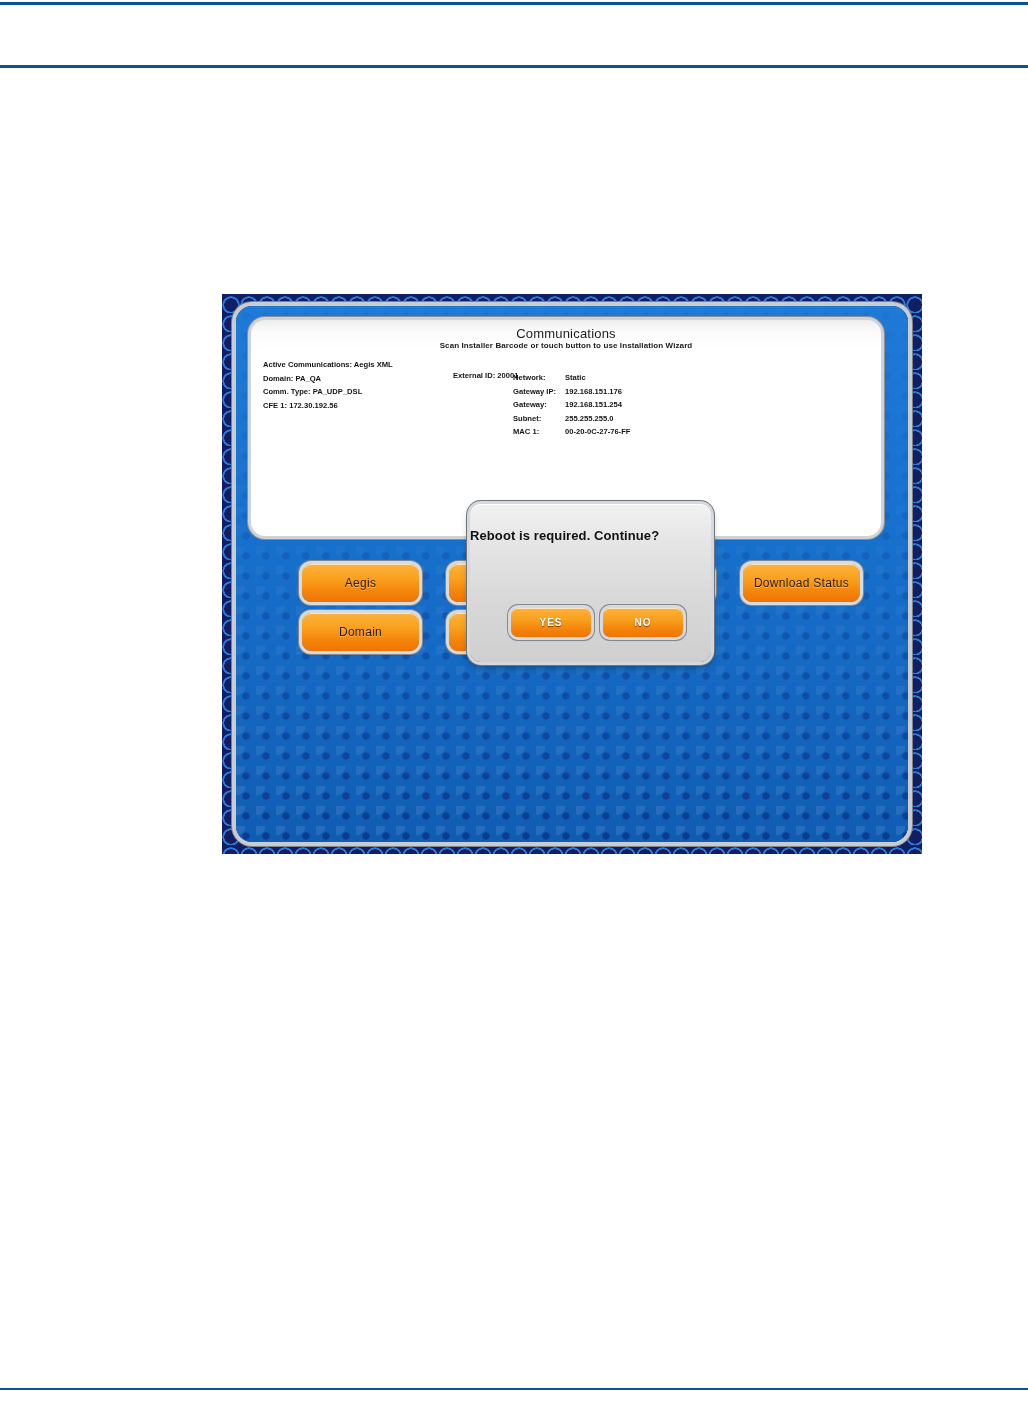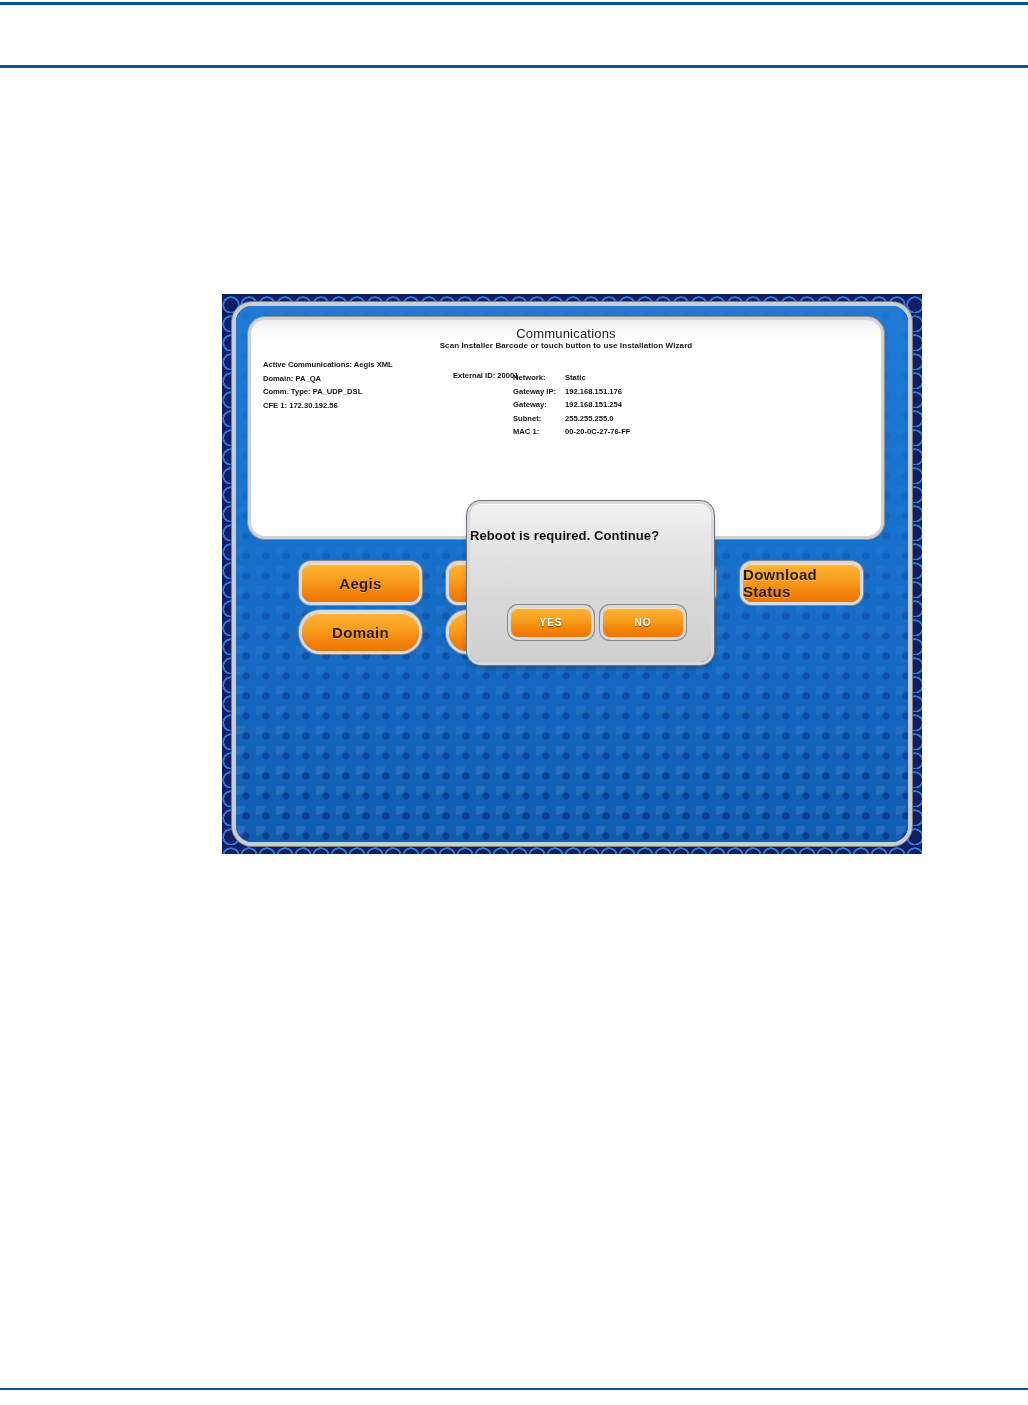"Aegis" .btn { font-size: 15px -> 12px; font-weight: bold -> normal }
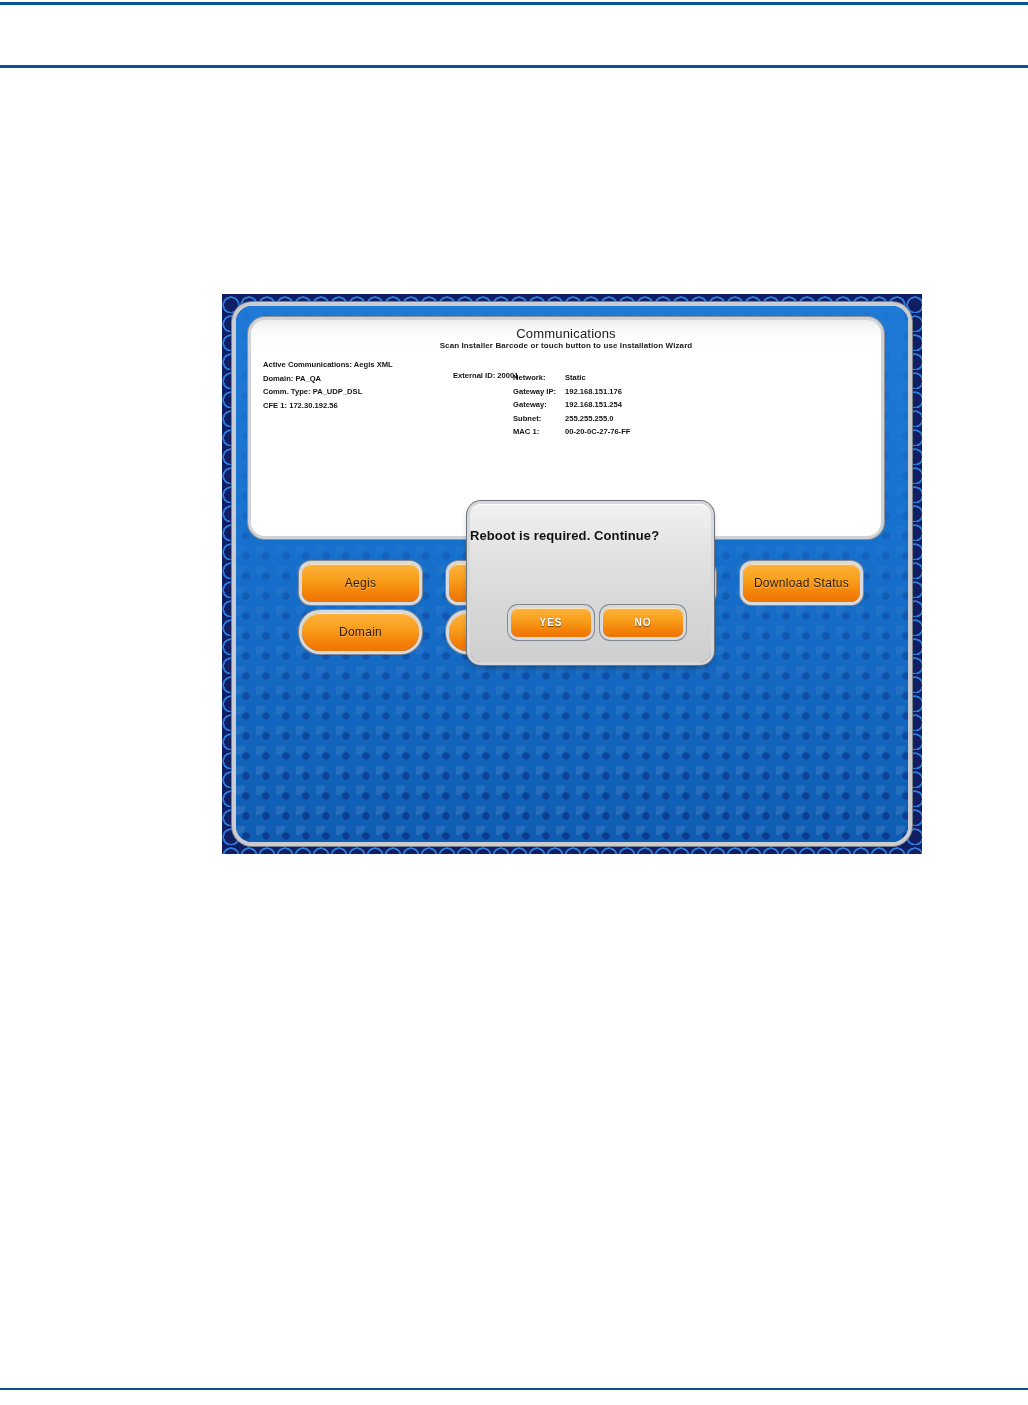"Domain" .btn.row2 { border-radius: 18px -> none }
